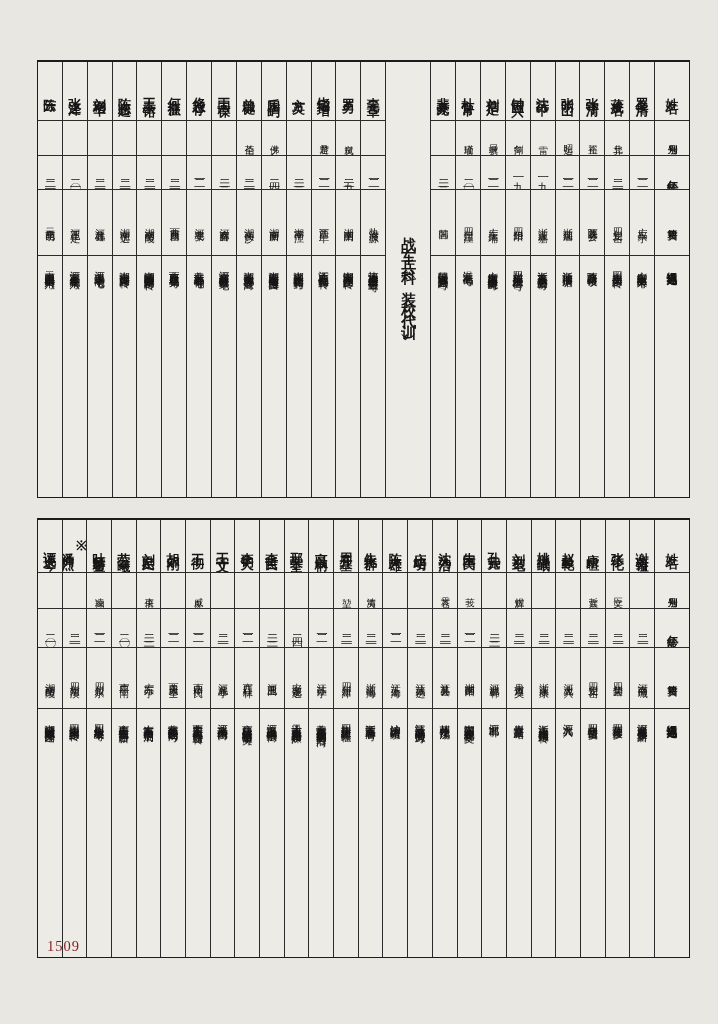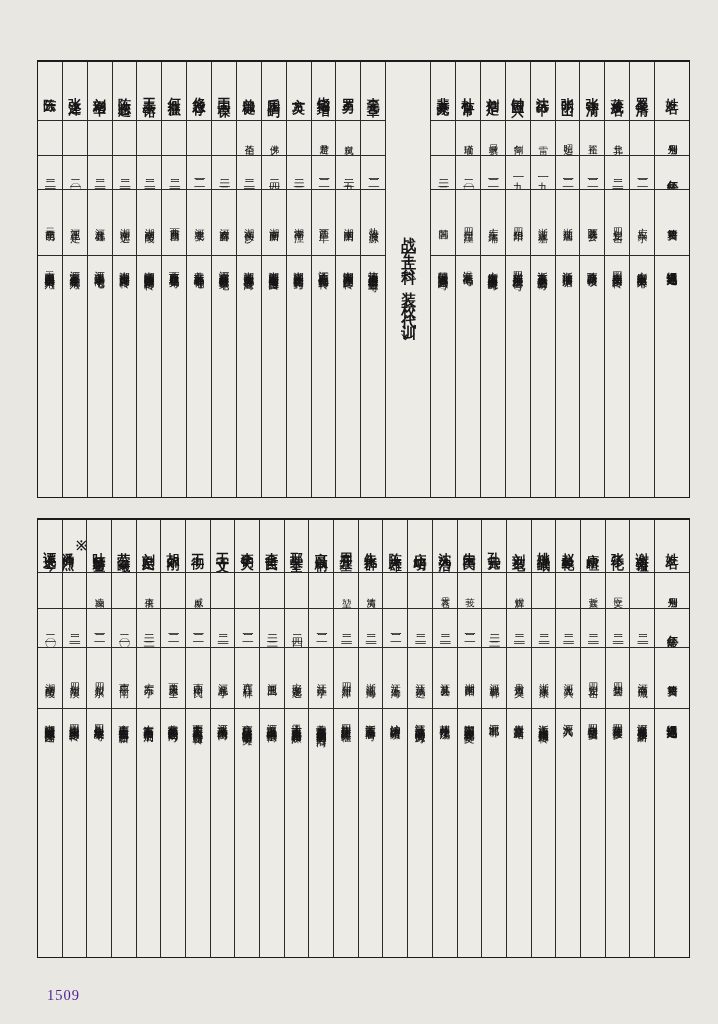"1509" .page-number { color: #4c1d95 -> #7f1d1d; top: 987px -> 938px }
